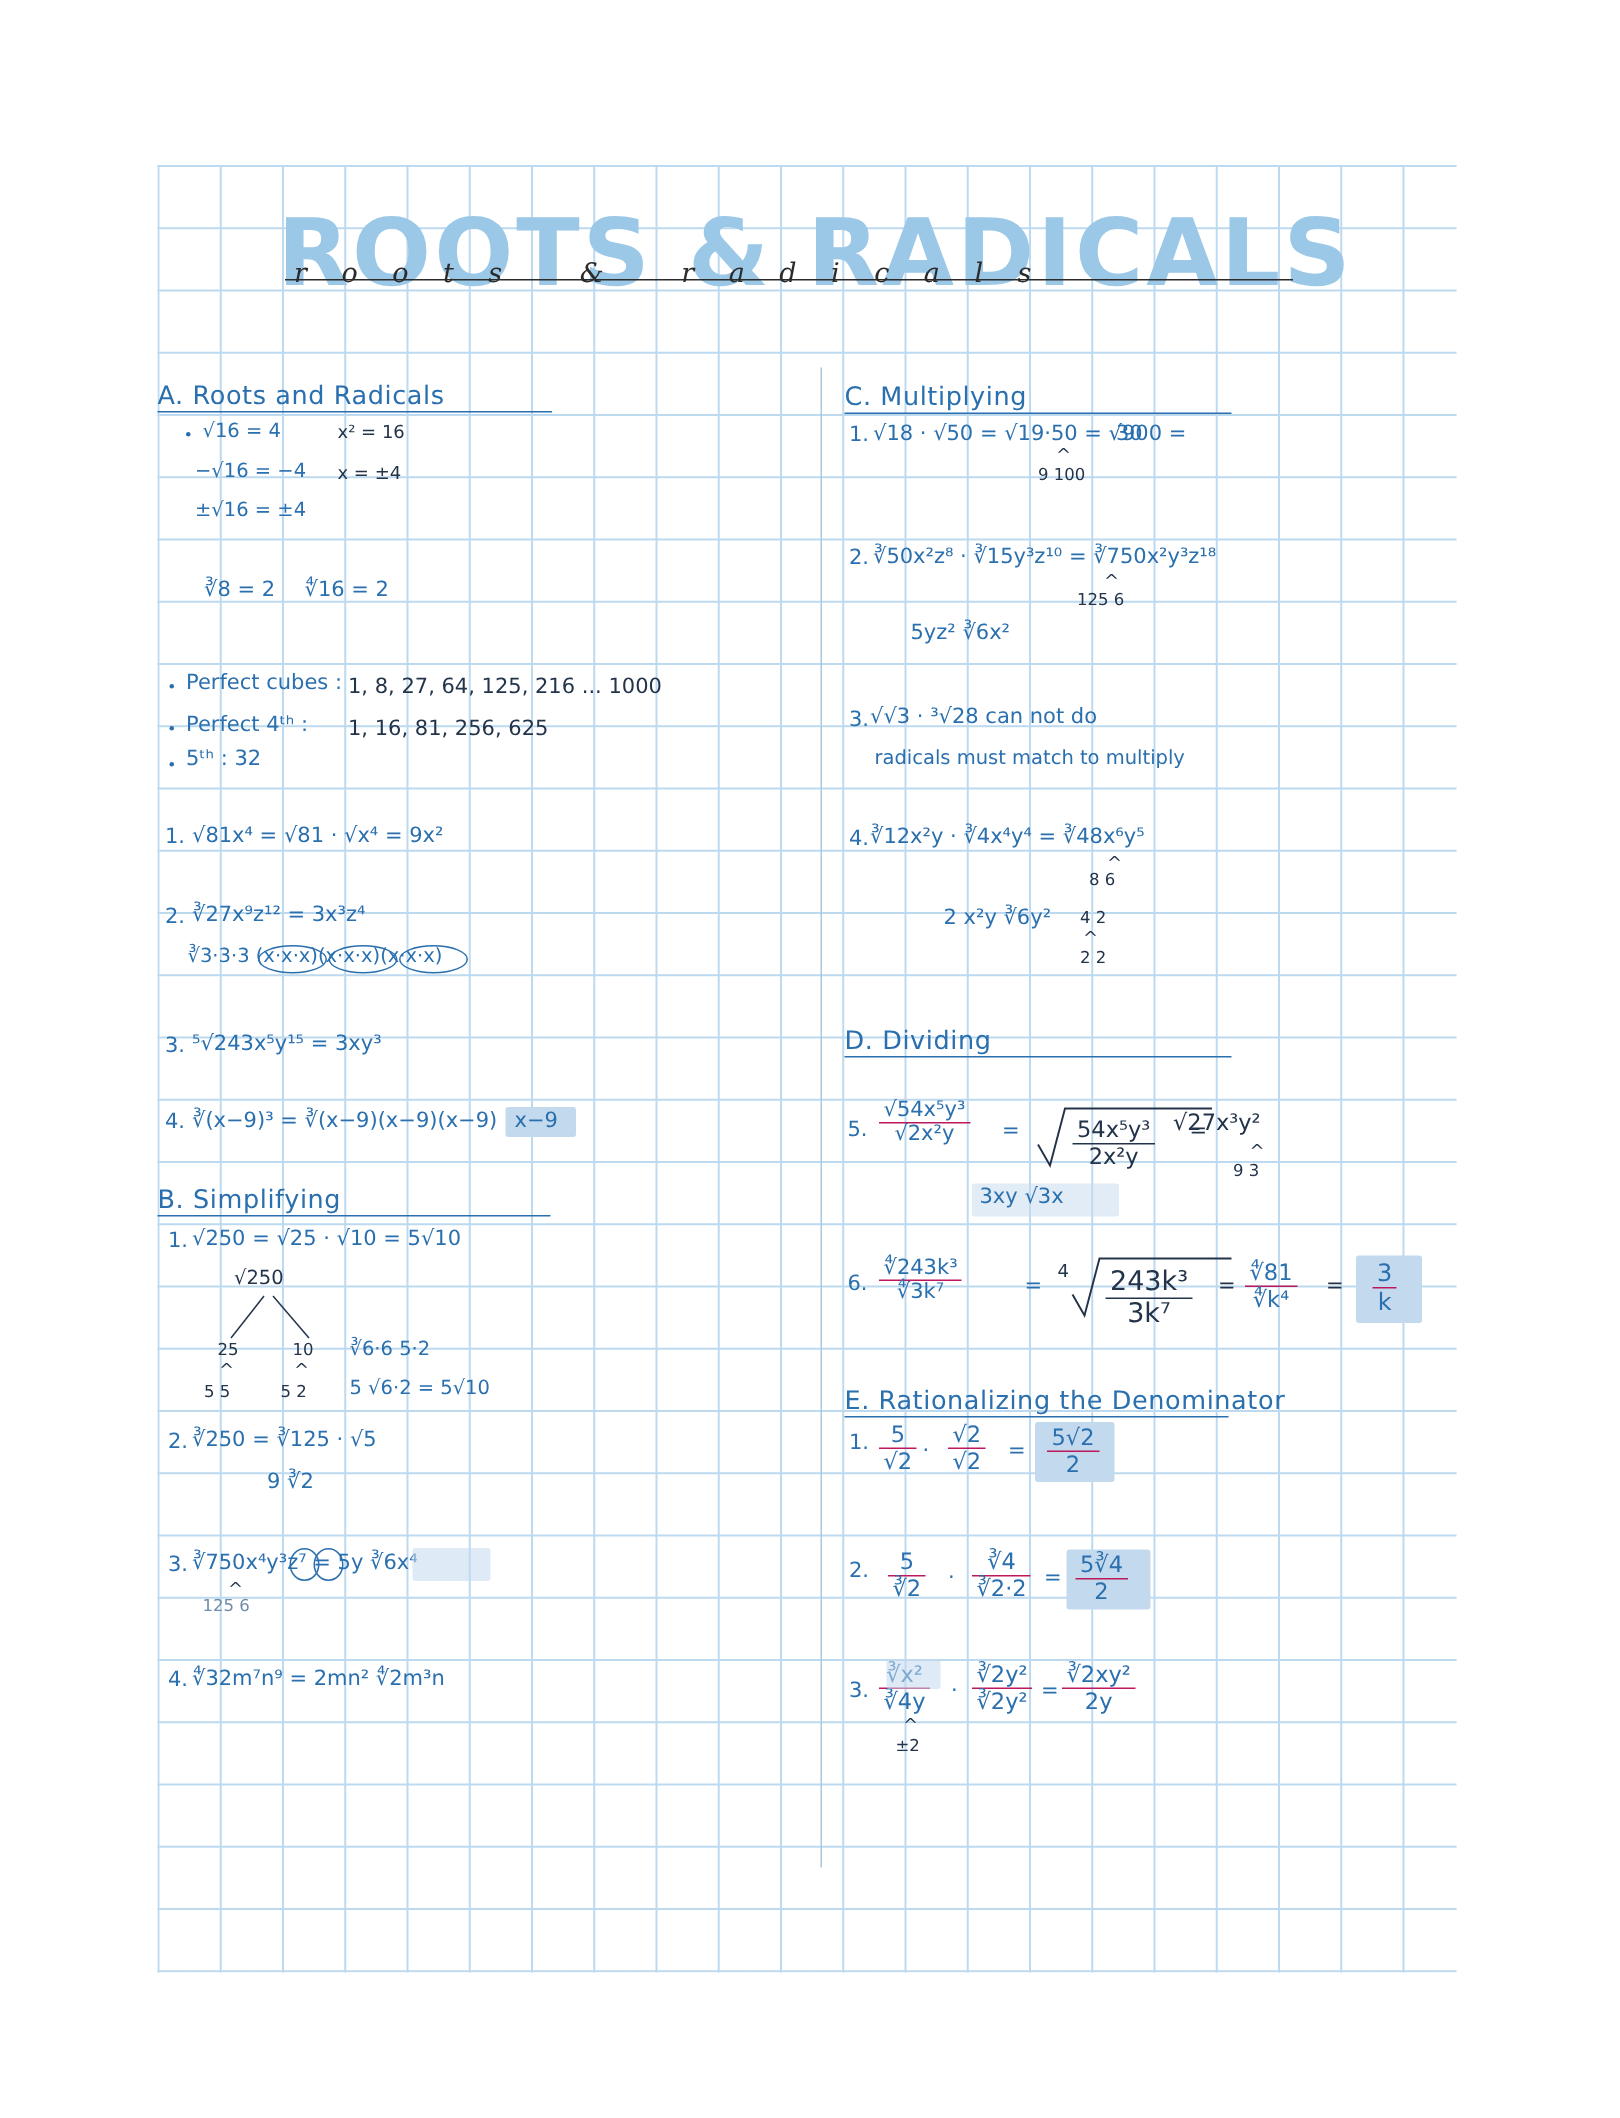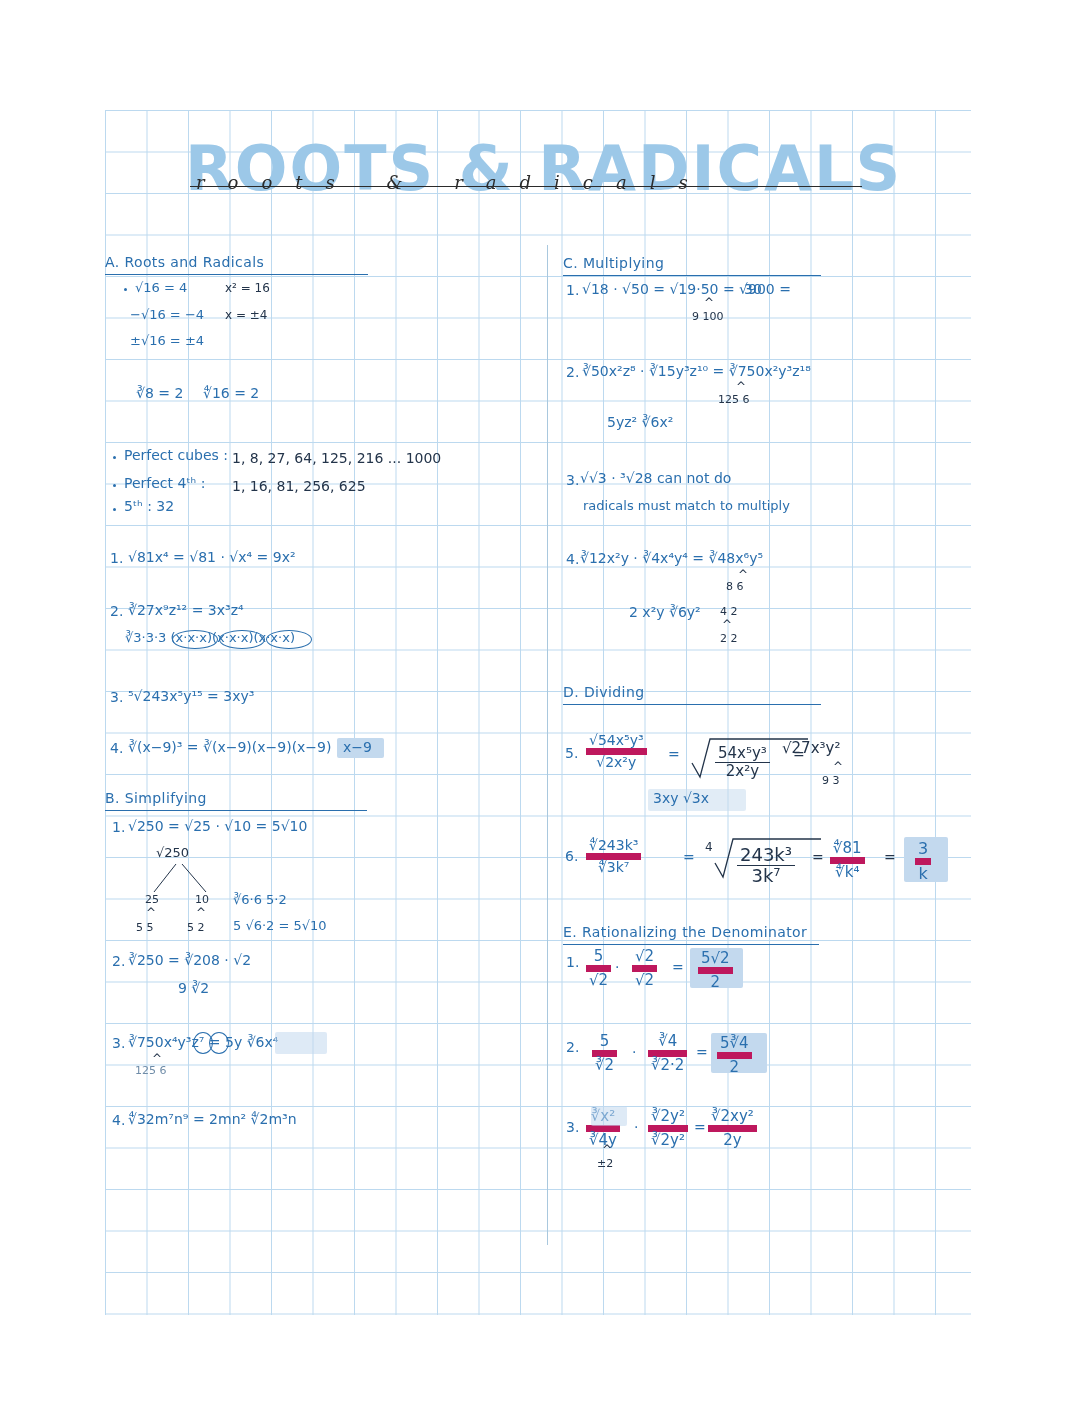"A. Roots and Radicals" .sec { font-size: 14px -> 17px }
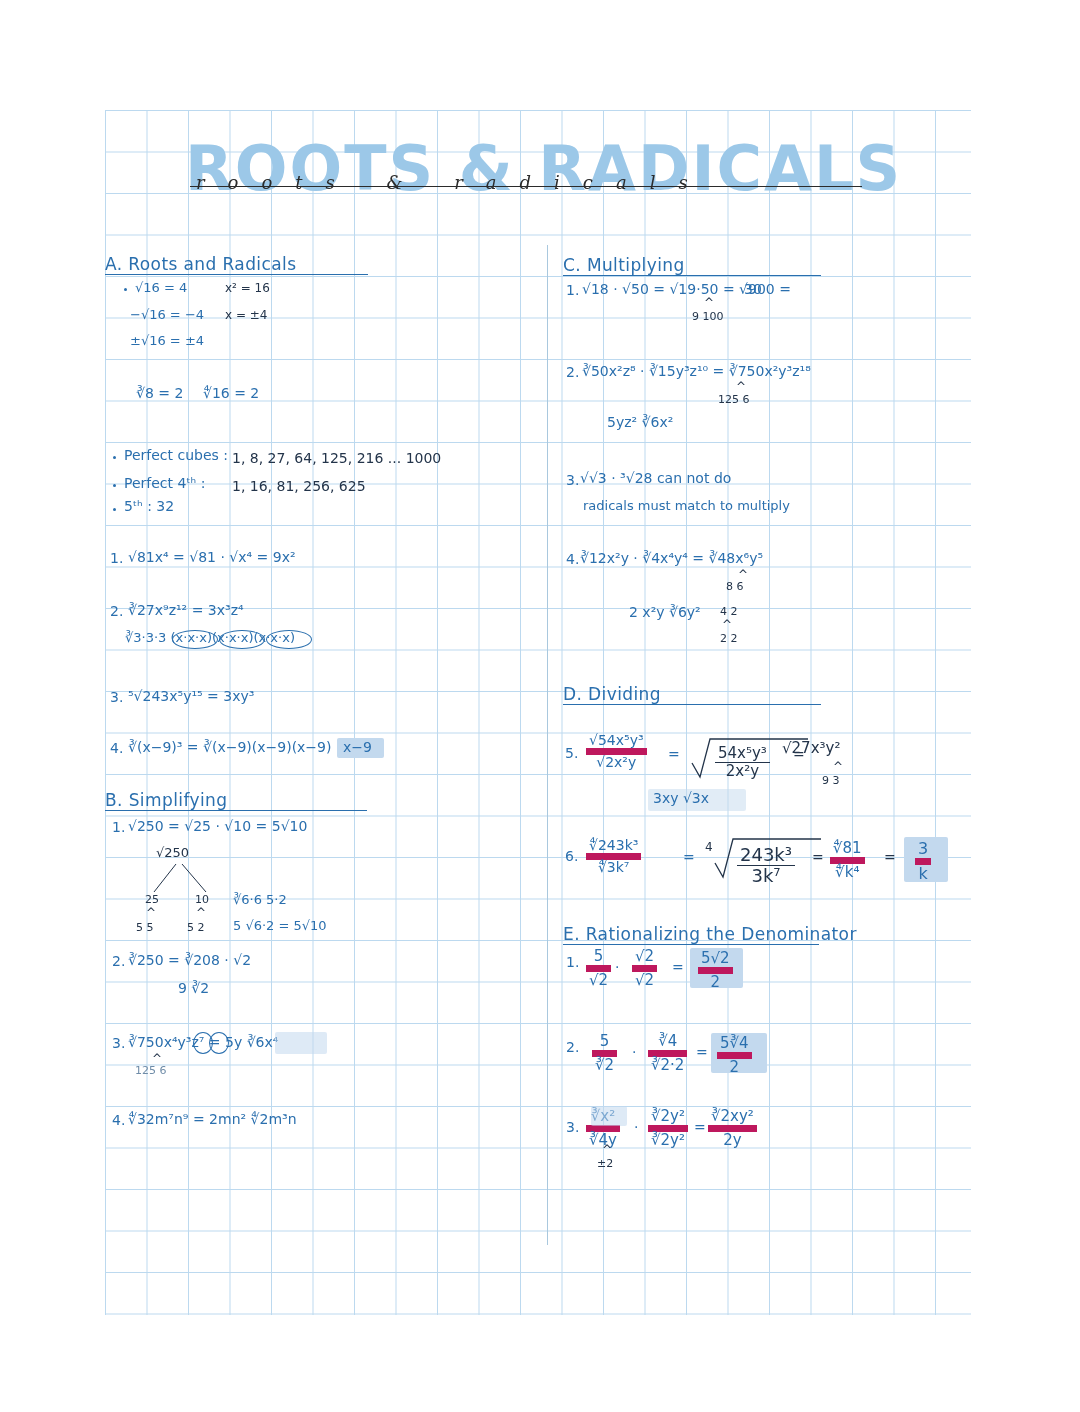"√2x²y" .frac .den { border-top: 7px solid #be185d -> 1px solid #be185d }
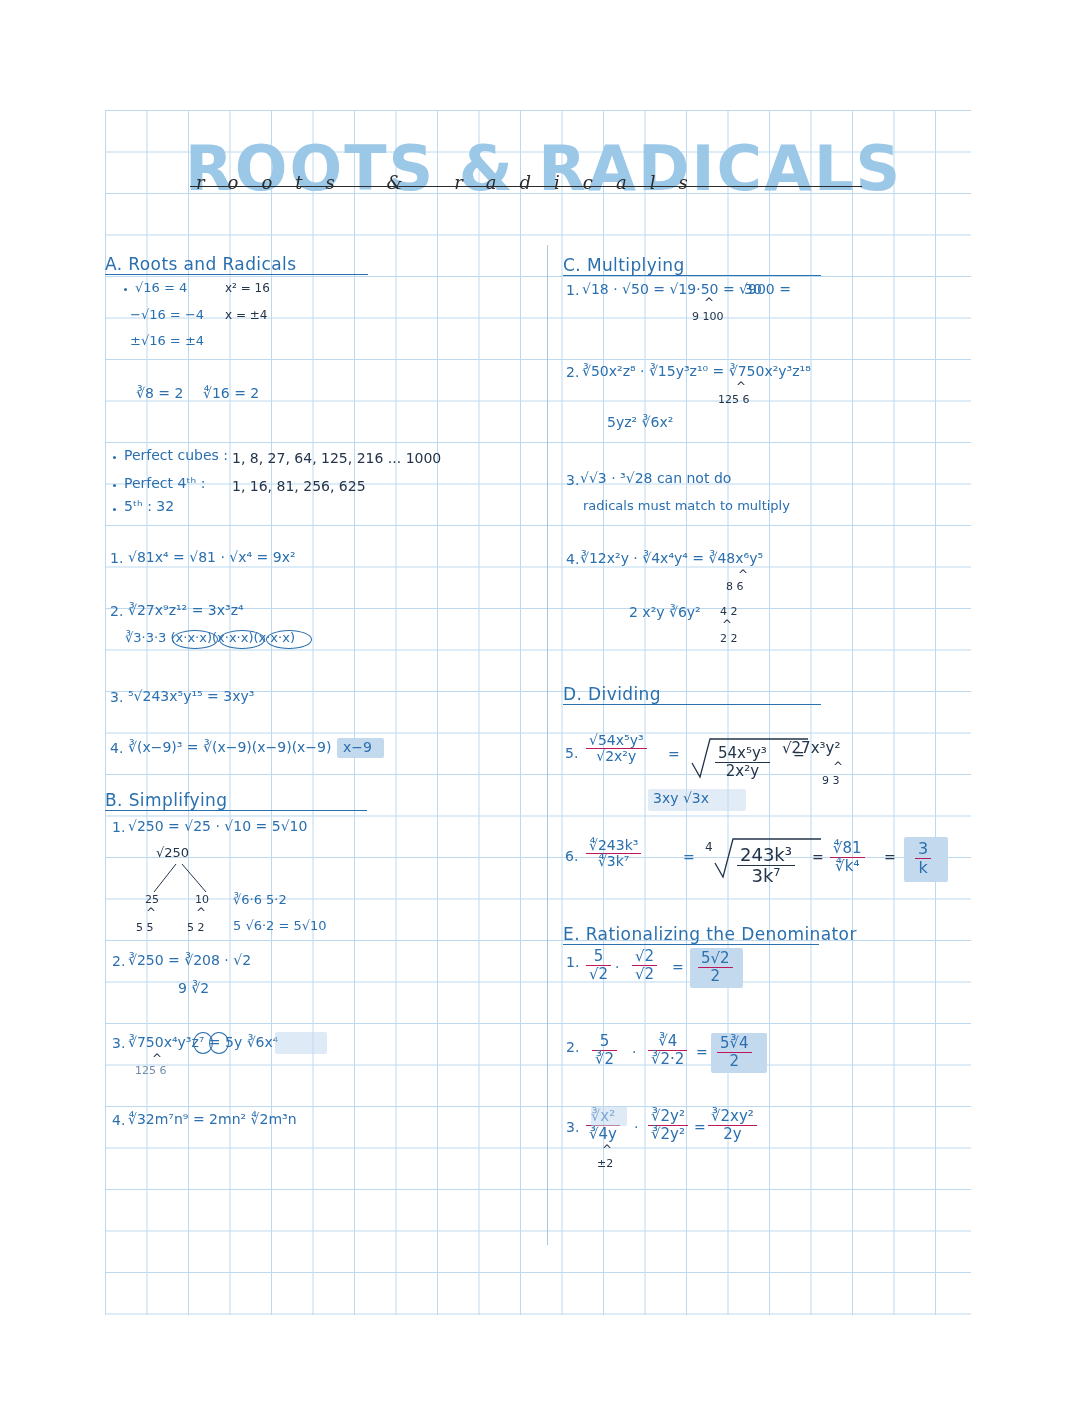"∛250 = ∛208 · √2" div.hw { text: 208 · √2 -> 125 · √5 }
